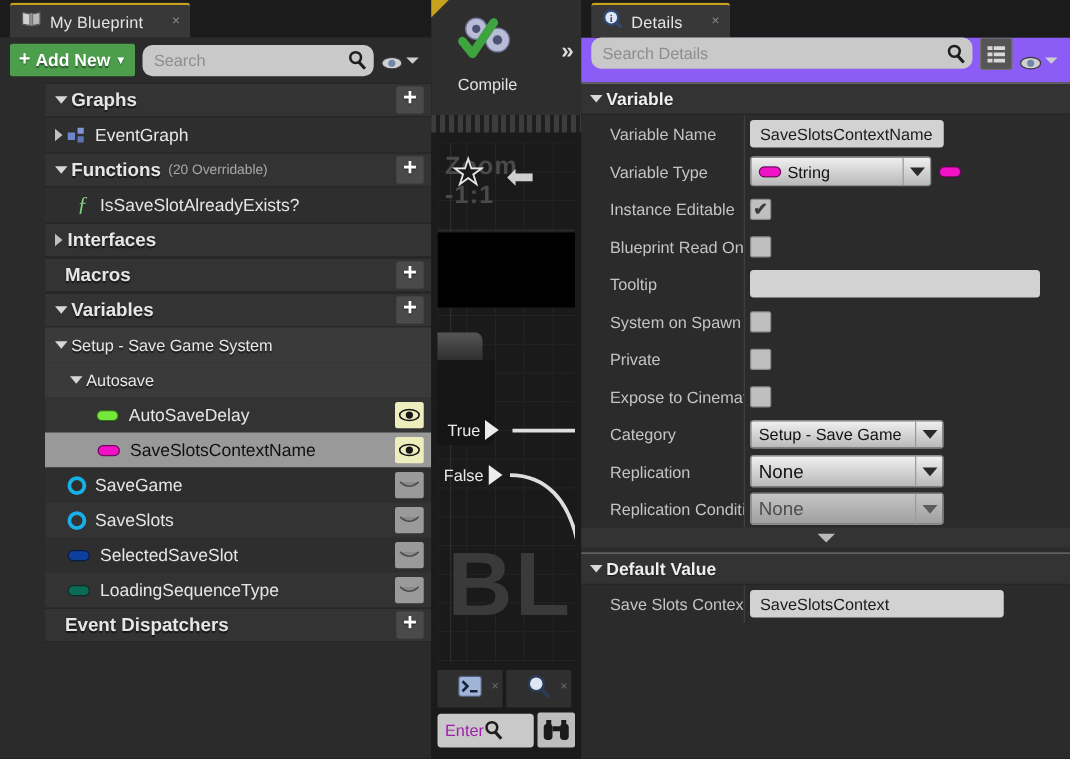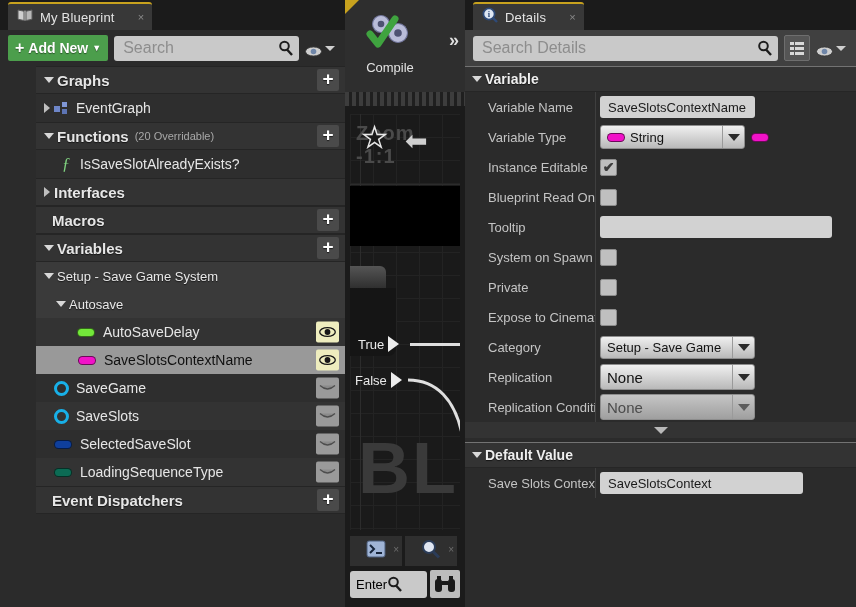"Search" .searchbox { border-radius: 3px -> 8px; font-size: 16px -> 13px }
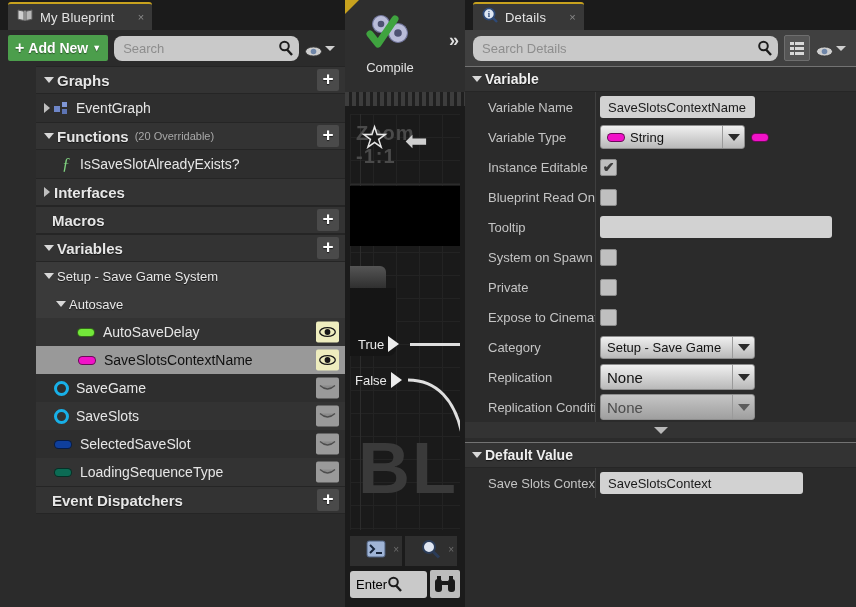"Search Details" #det-toolbar { align-items: center -> none; background: #404040 -> #8b5cf6 }
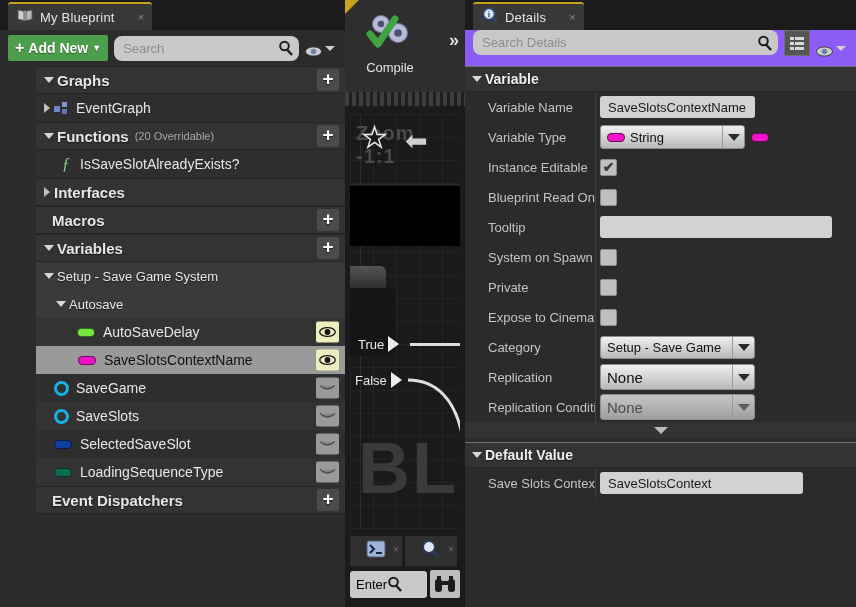"Enter" .bsearch { color: #000000 -> #a21caf }
